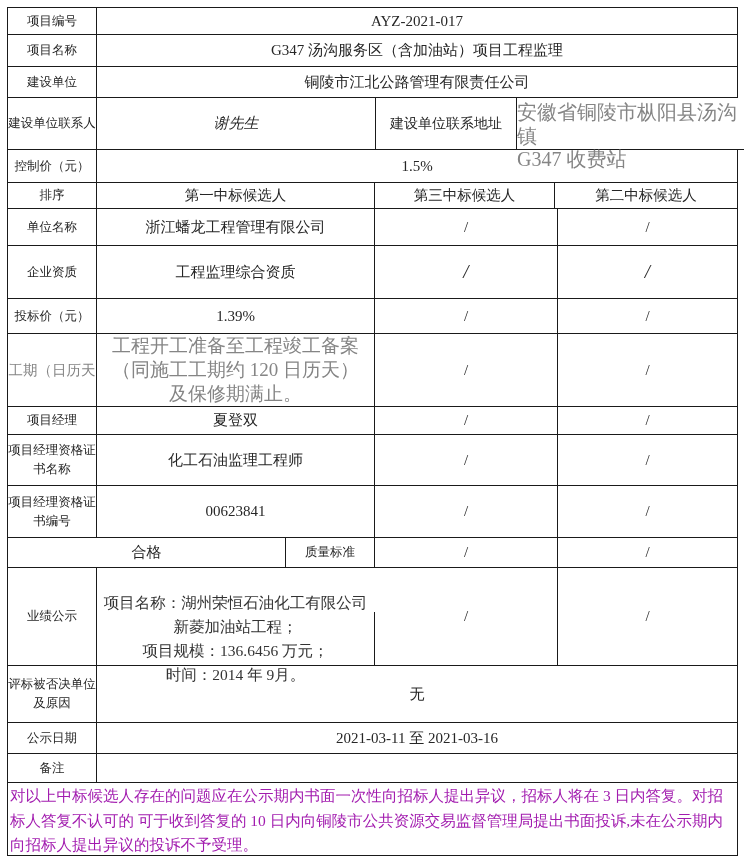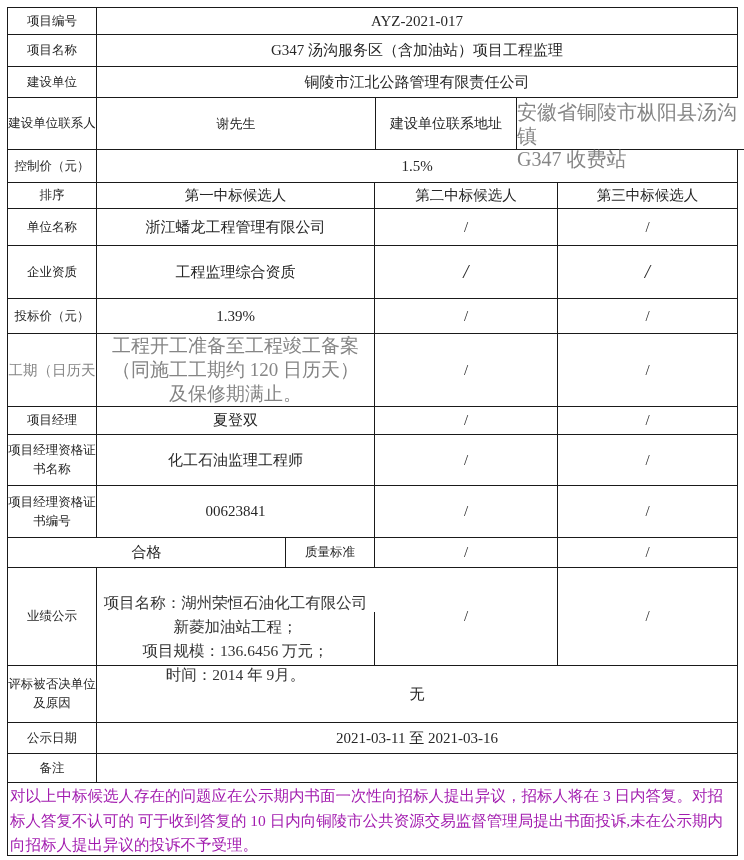"谢先生" .cv { font-size: 13px -> 15px; font-style: none -> italic }
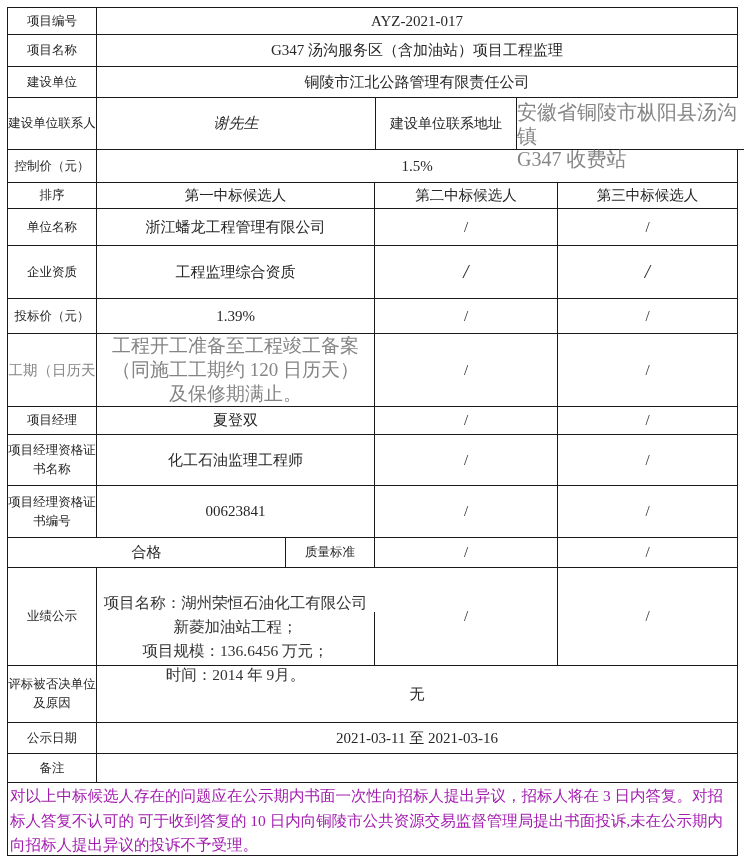"第二中标候选人" div.cell { order: before "第三中标候选人" -> after "第三中标候选人" }
